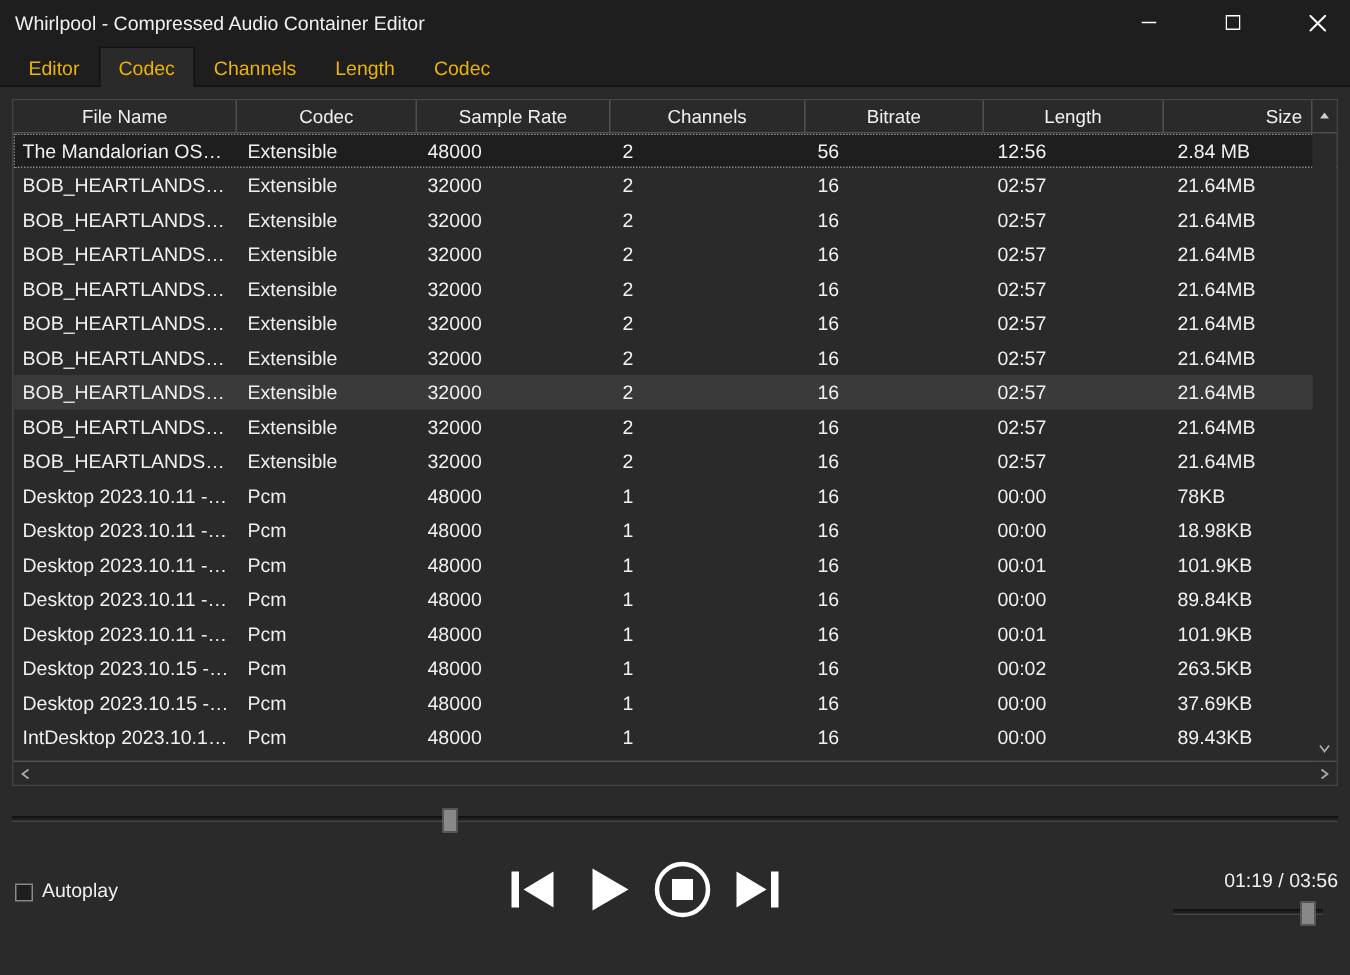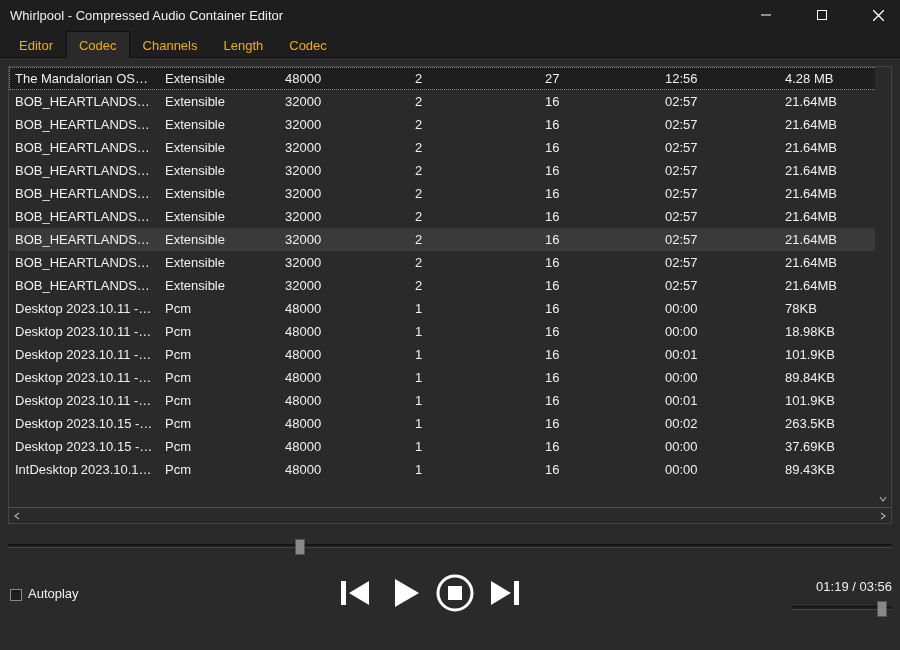"File Name" div.thead { html: none -> <div> <div>File Name</div> <div>Codec</div> <div>Sample Rate</div> <div>Channels</div> <div>Bitrate</div> <div>Length</div> <div>Size</div> <div> <svg> <path></path> </svg> </div> </div> }
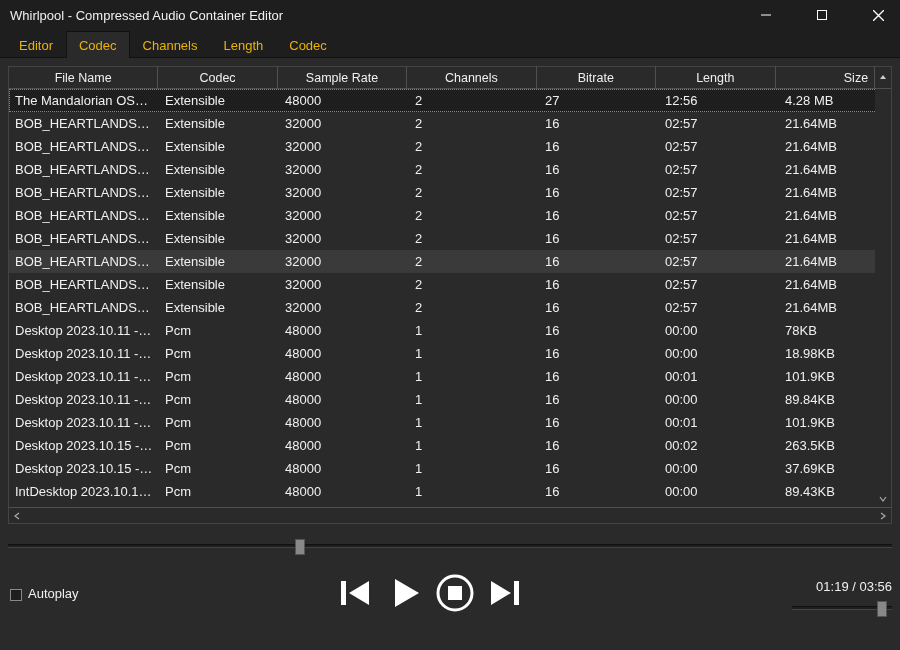"27" div.cell { text: 27 -> 56 }
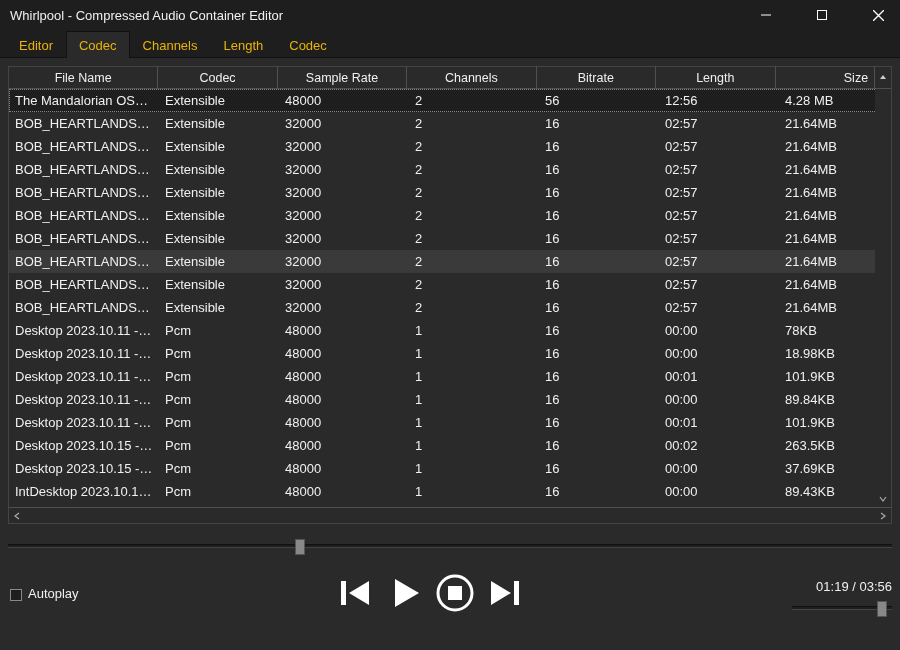"4.28 MB" div.cell { text: 4.28 -> 2.84 }
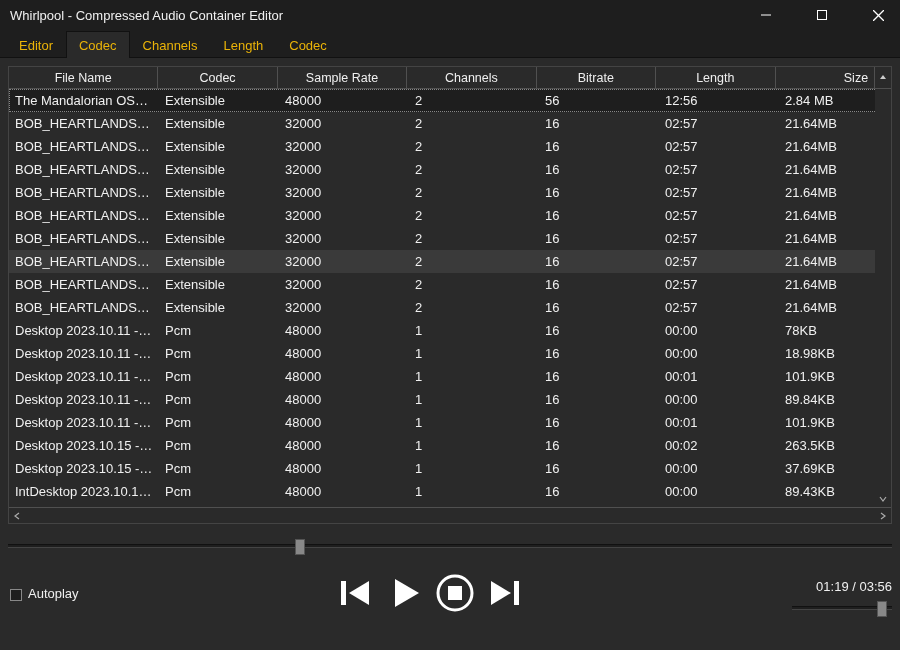"01:19 / 03:56" .right-col { align-items: flex-end -> flex-start }
